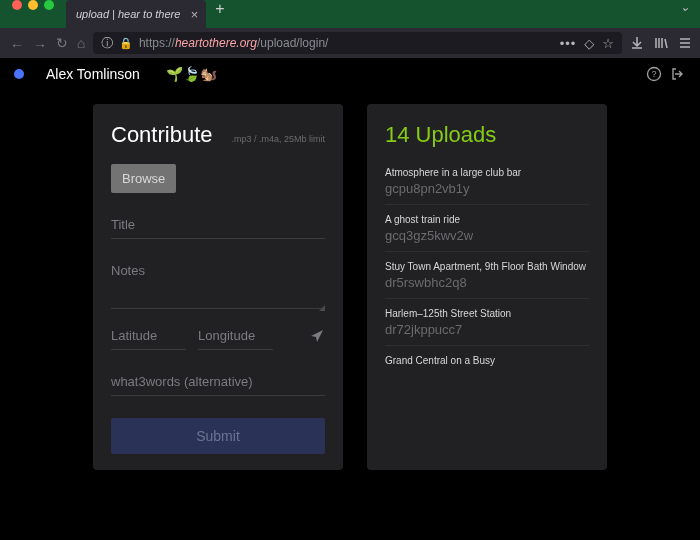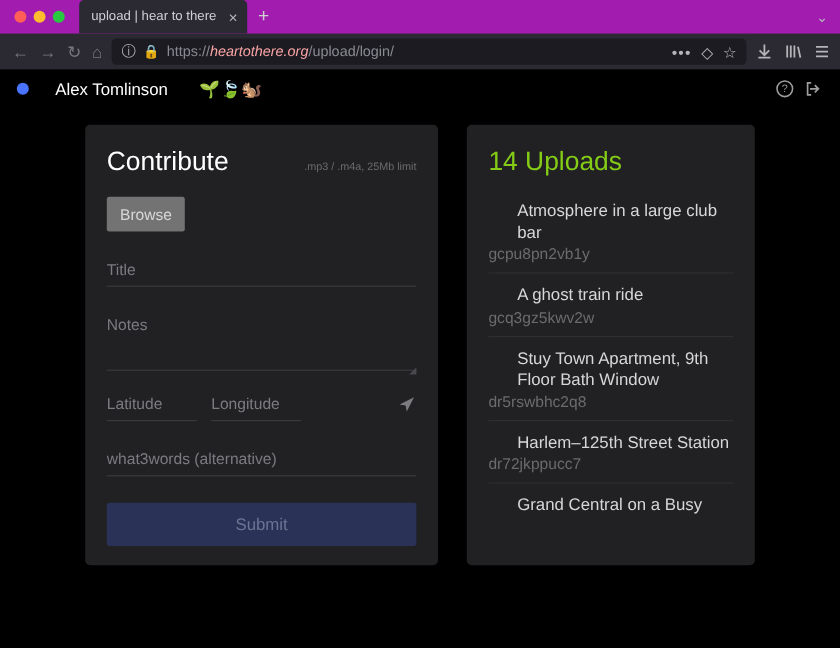"upload | hear to there" .tab-bar { align-items: center -> none; background: #a21caf -> #14532d; font-style: none -> italic }
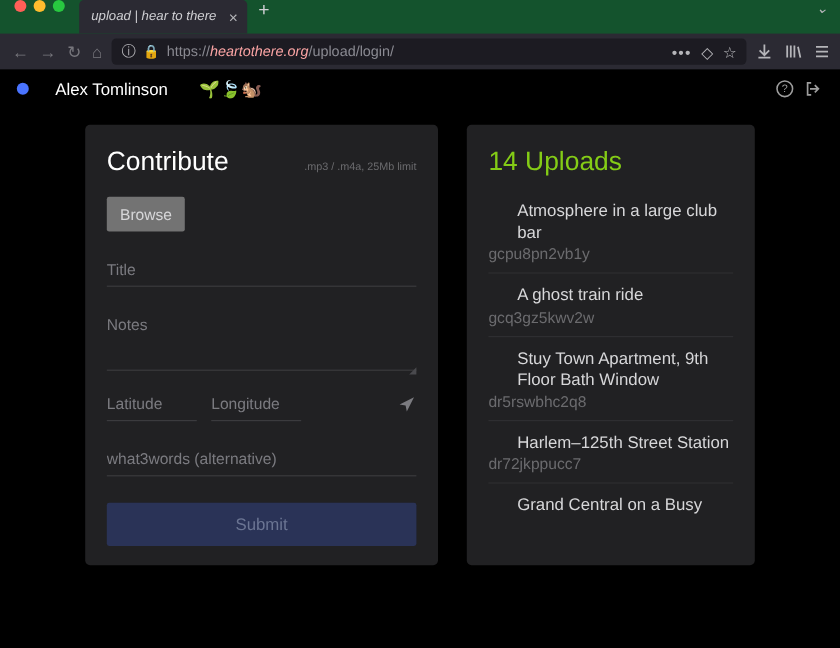"Contribute" .card-contrib { width: 294px -> 250px }
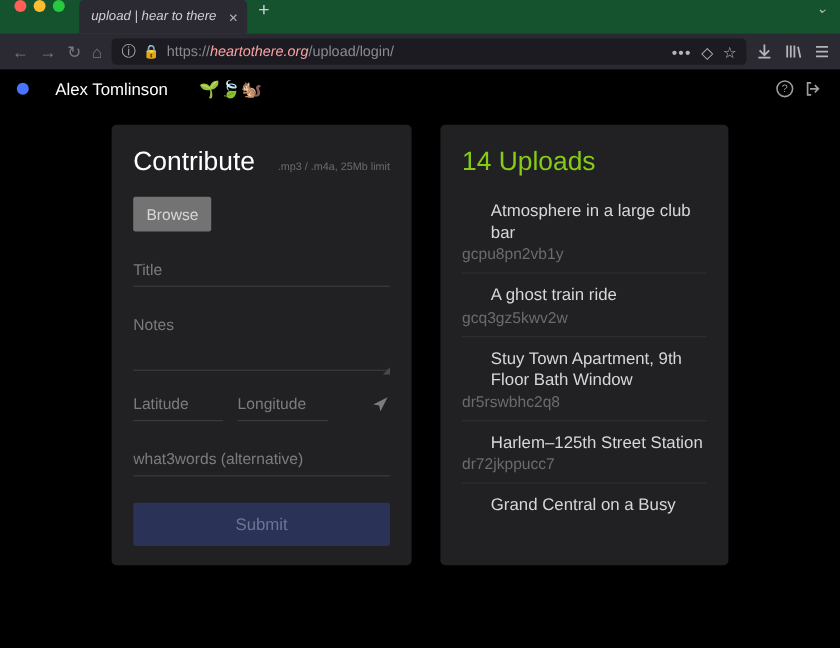"Atmosphere in a large club" .upload-name { font-size: 14px -> 10px; margin-left: 24px -> none }
